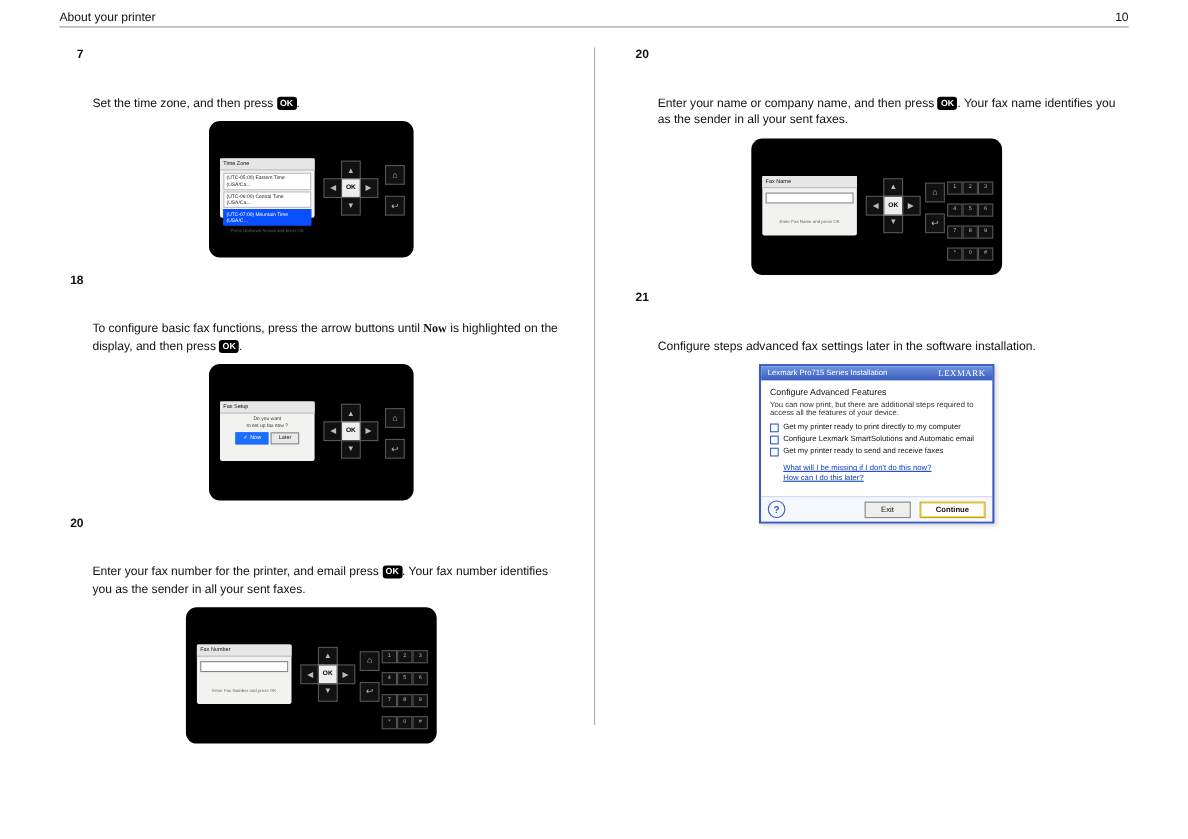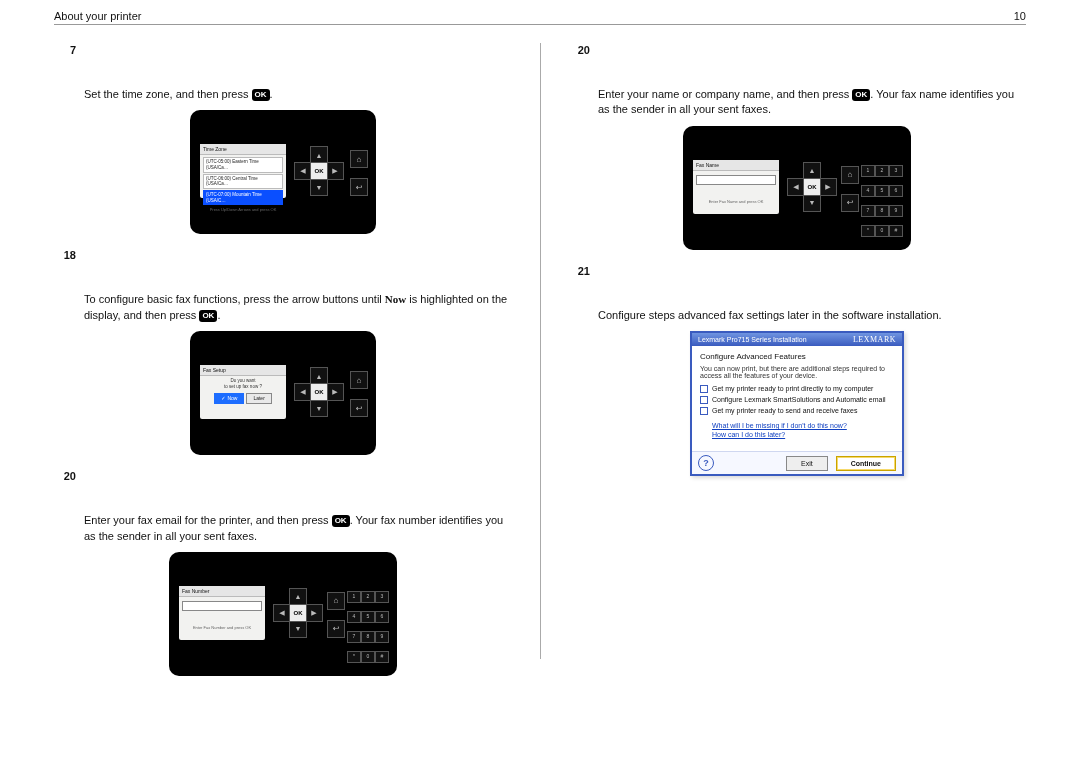"Enter your fax email for" span { text: email for the printer, and then -> number for the printer, and email }
